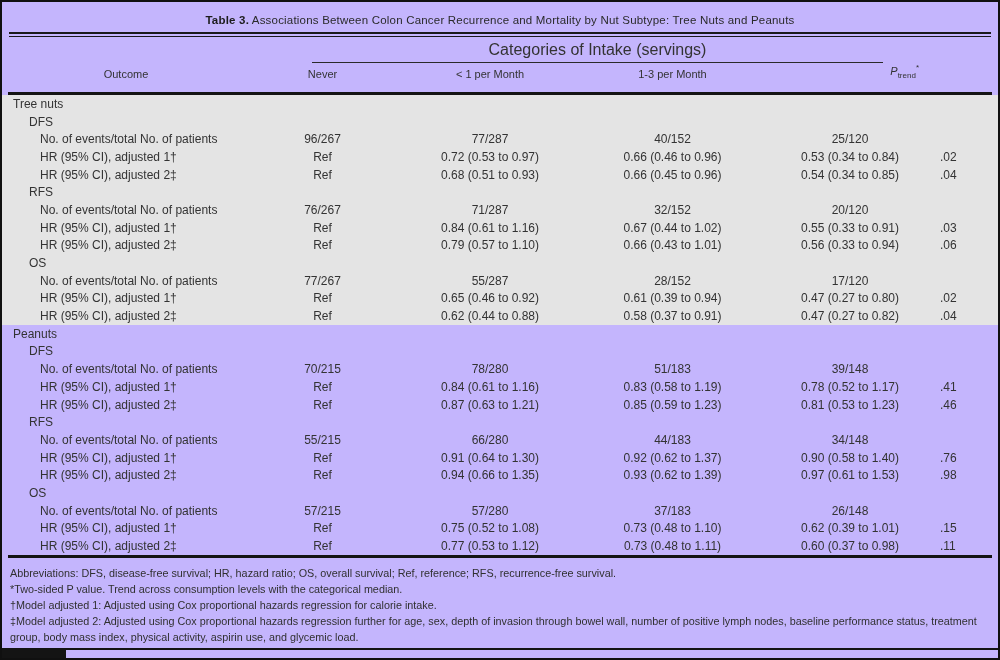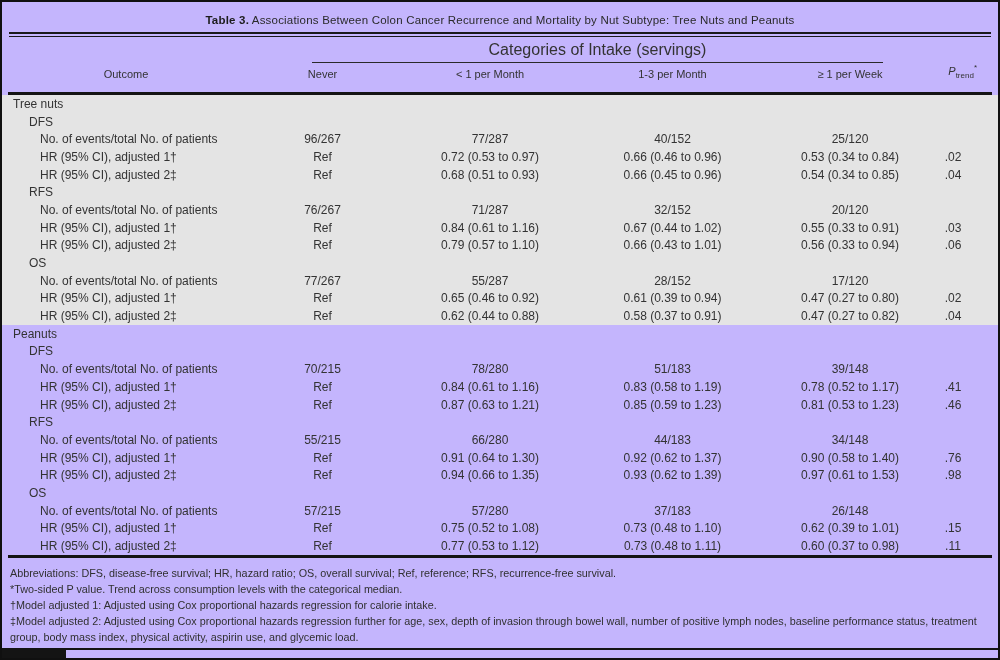"≥ 1 per Week" div { html: <div>≥ 1 per Week</div> -> none }
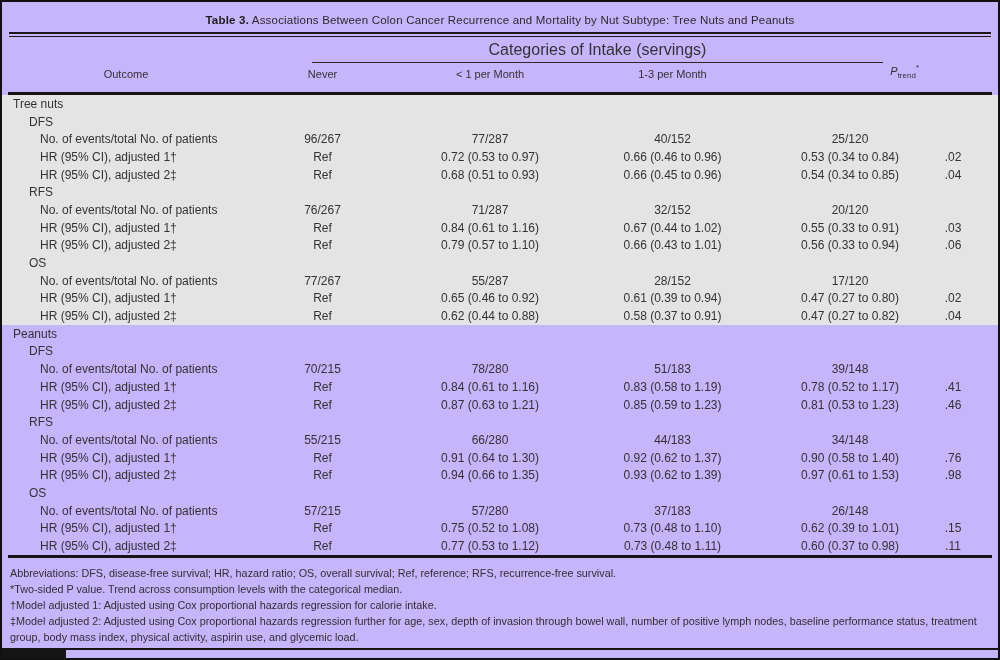".02" .row .p { text-align: center -> left }
